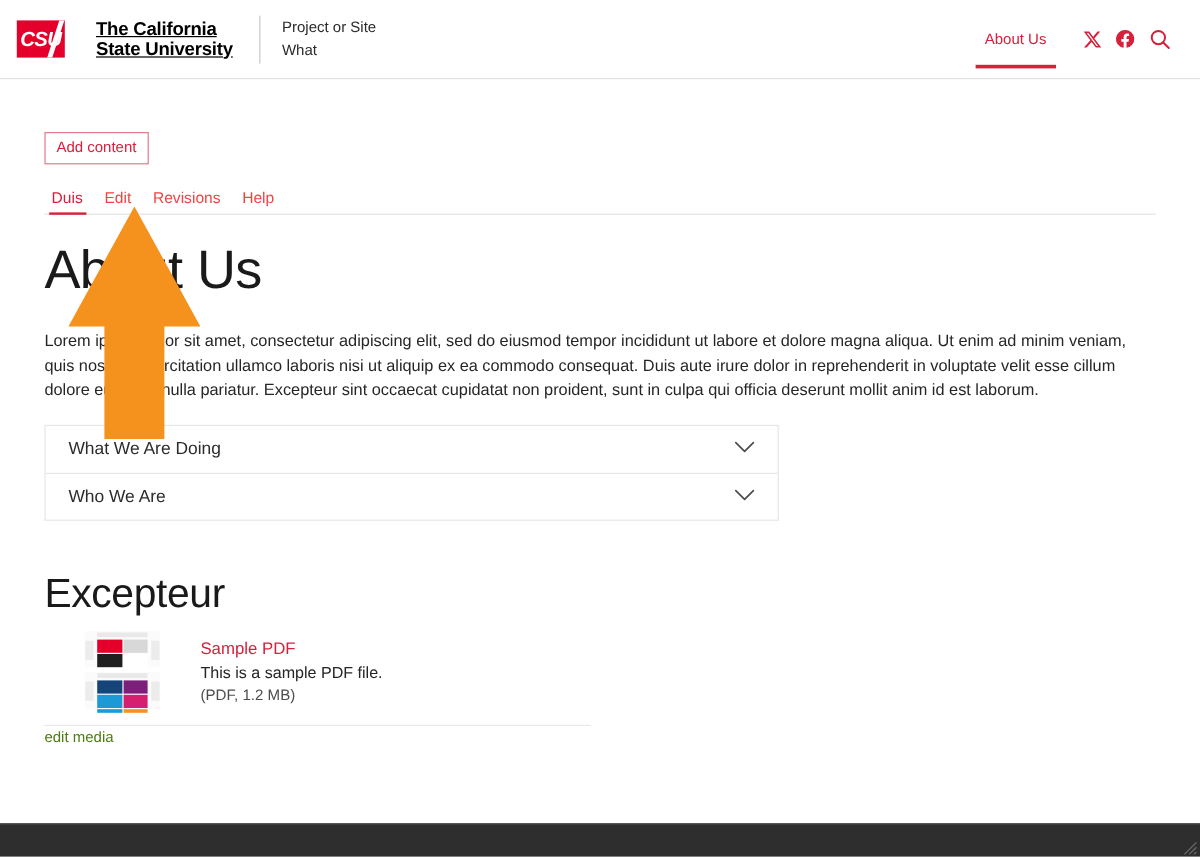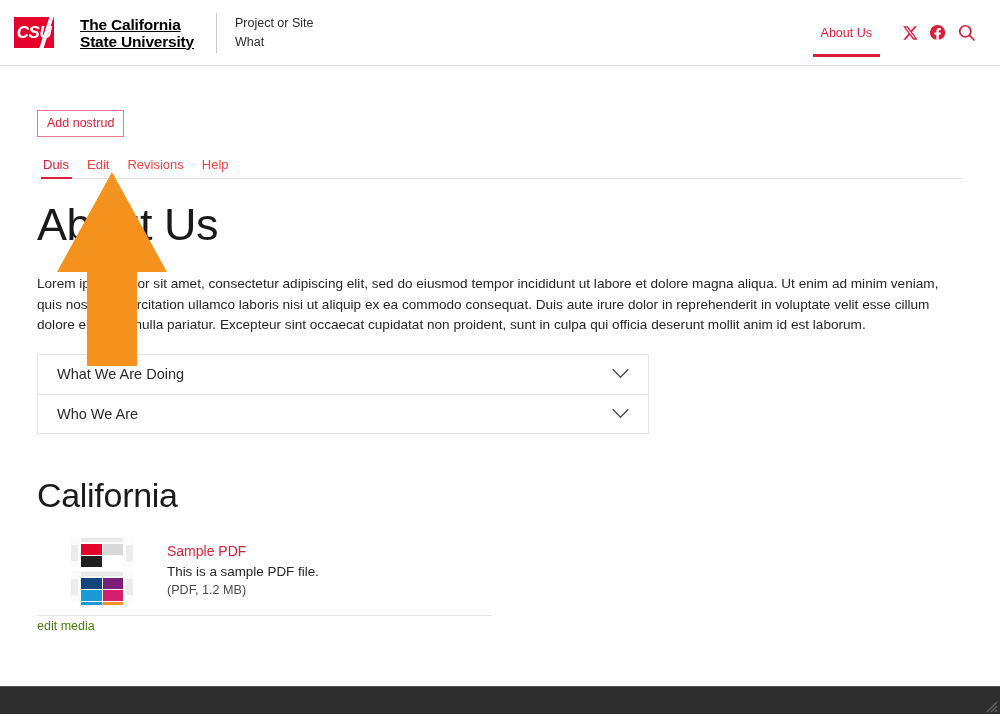"Add nostrud" button.add-content-btn { text: nostrud -> content }
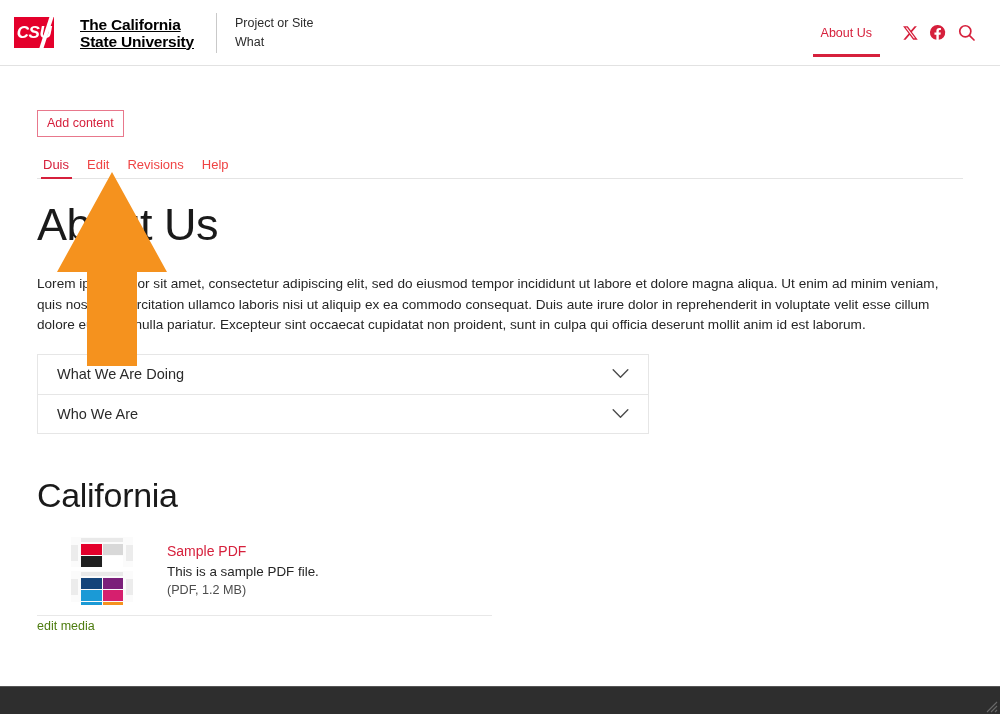"California" h2.section-title { text: California -> Excepteur }
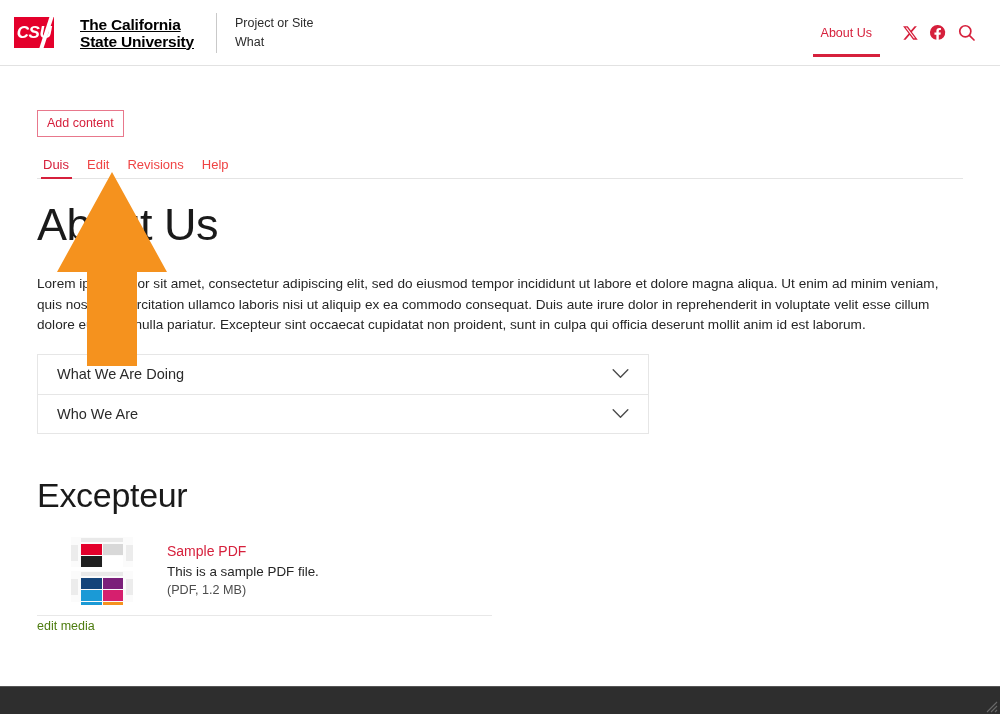"Sample PDF" .media-row { margin-top: 20px -> 9px }
